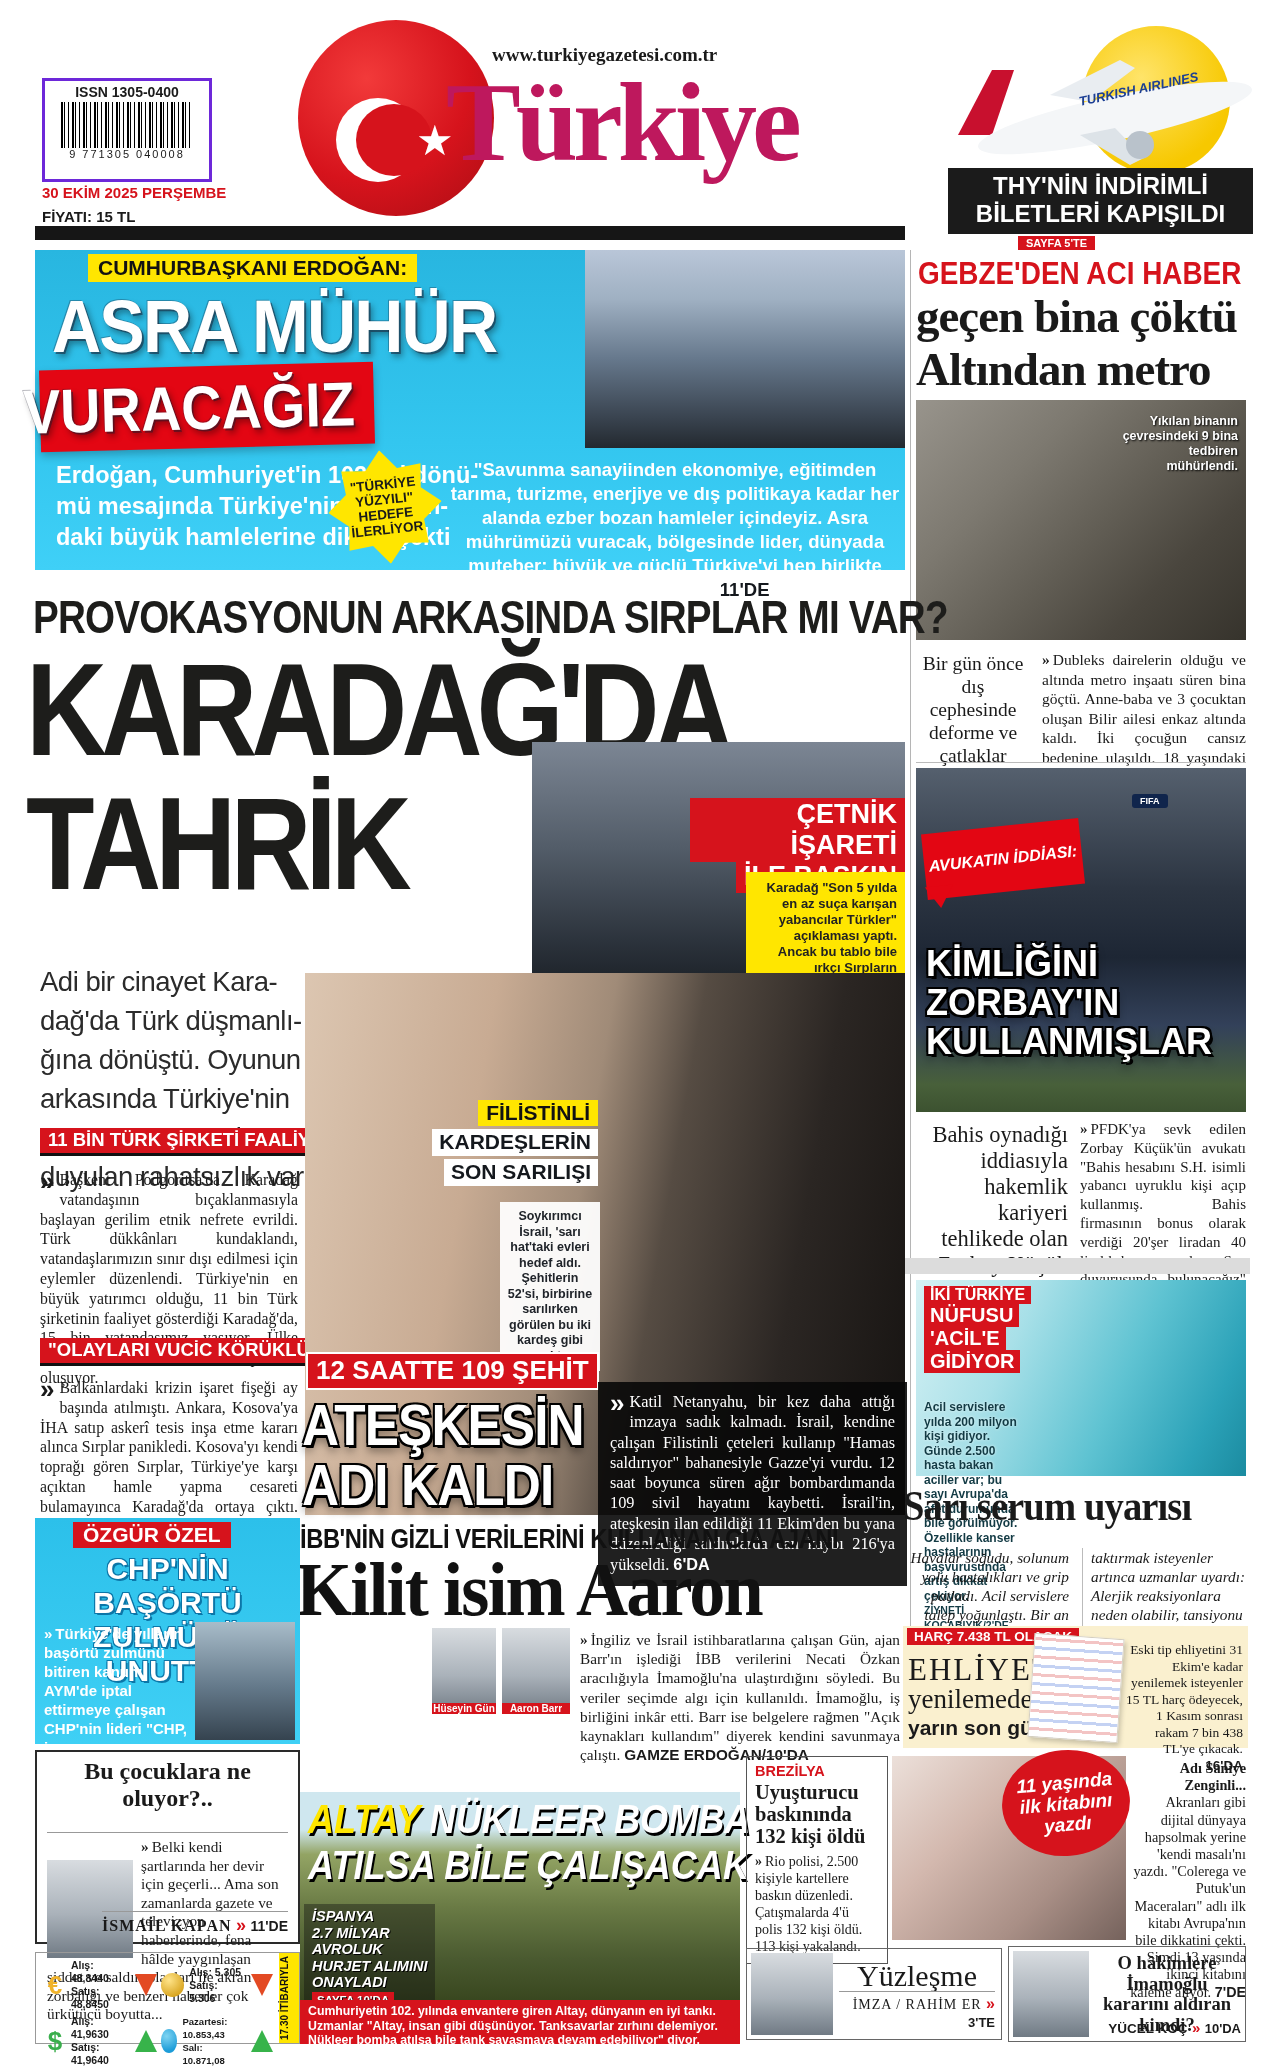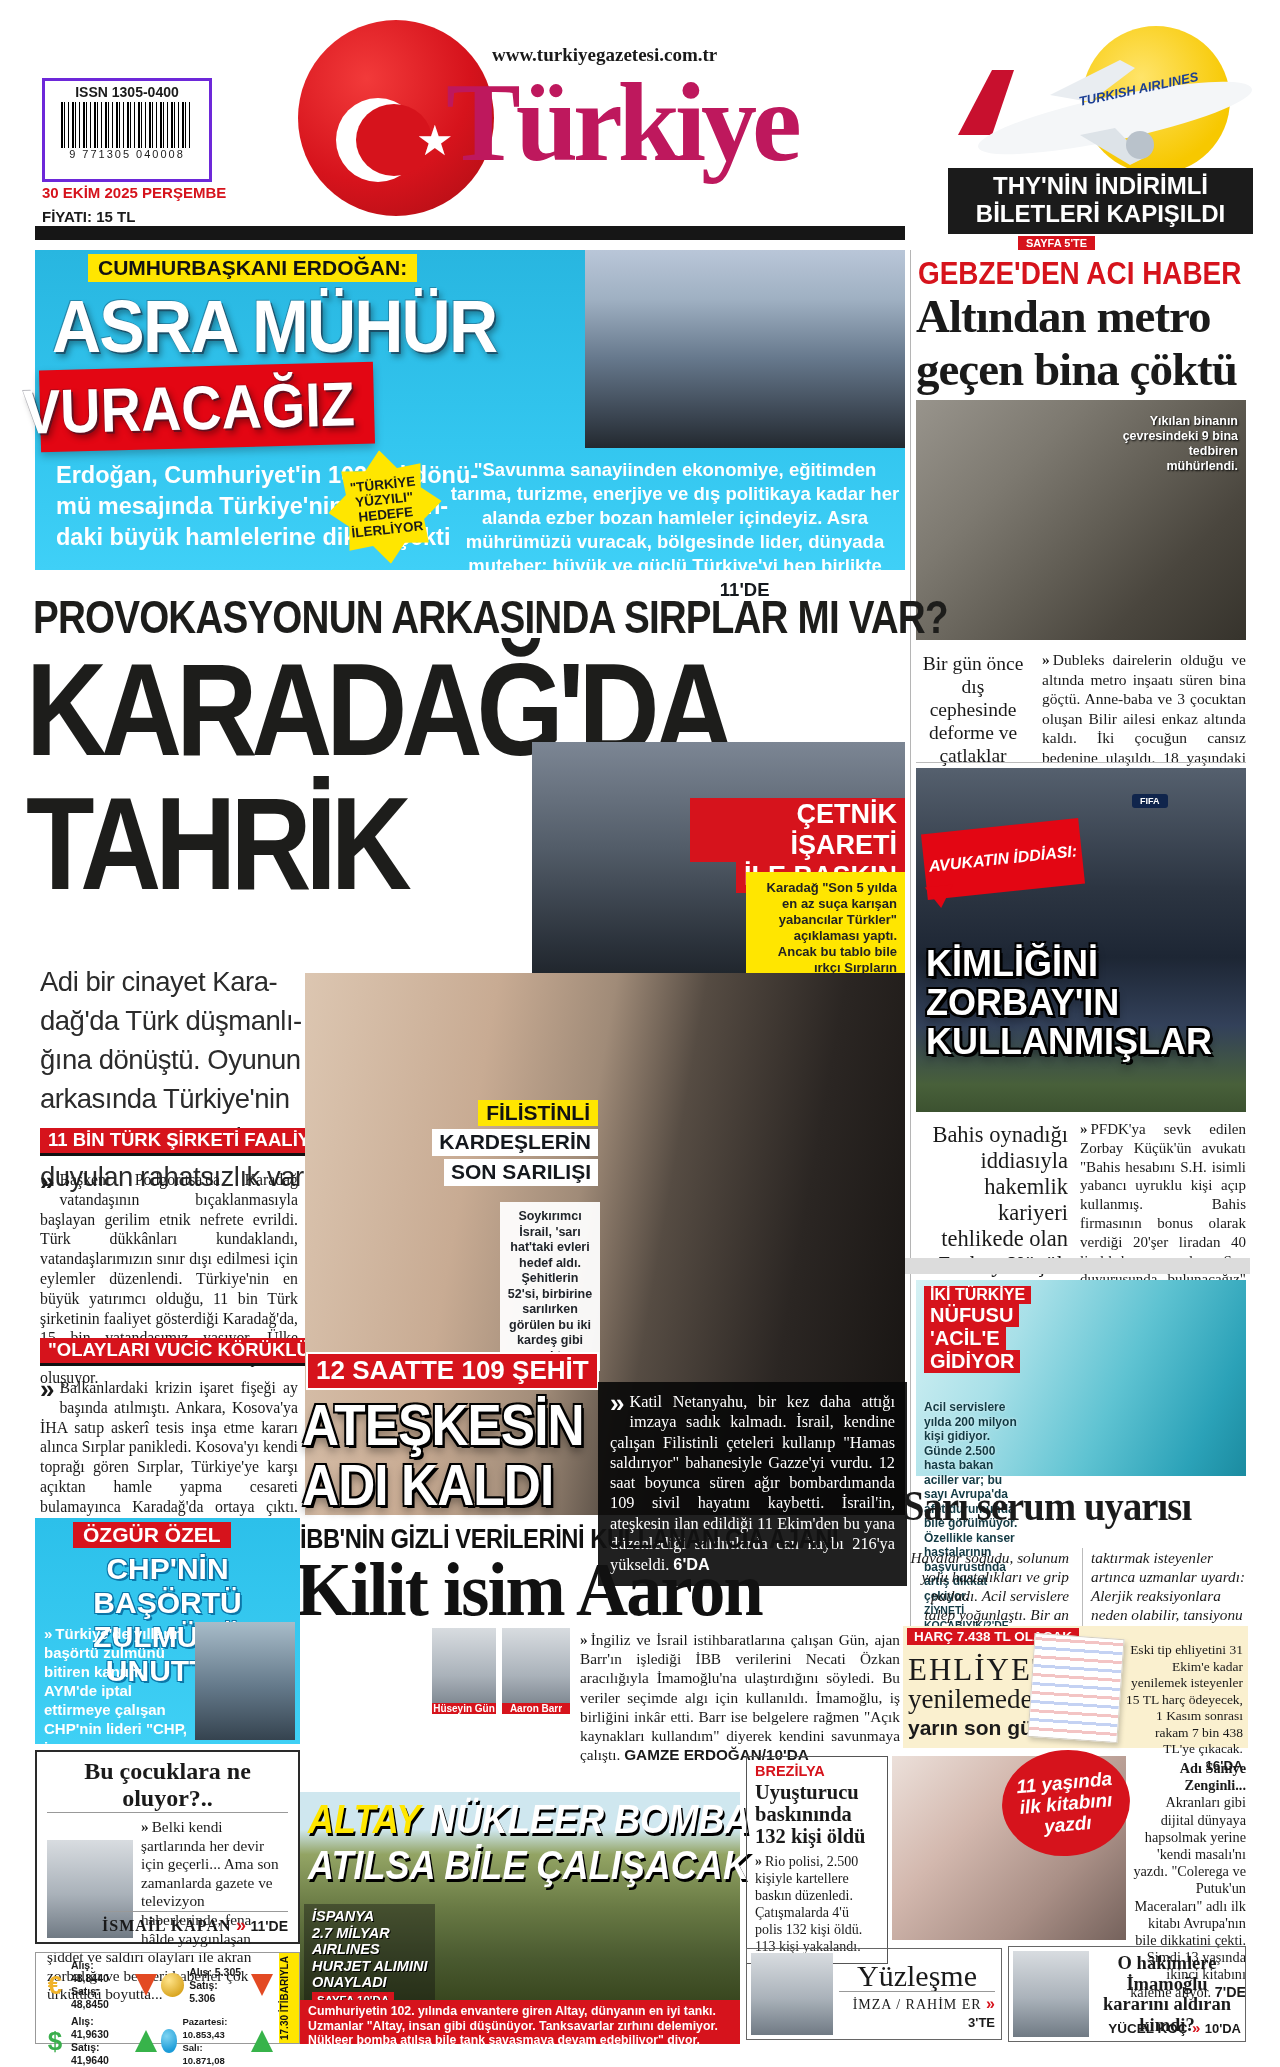"Altından metro" div { order: before "geçen bina çöktü" -> after "geçen bina çöktü" }
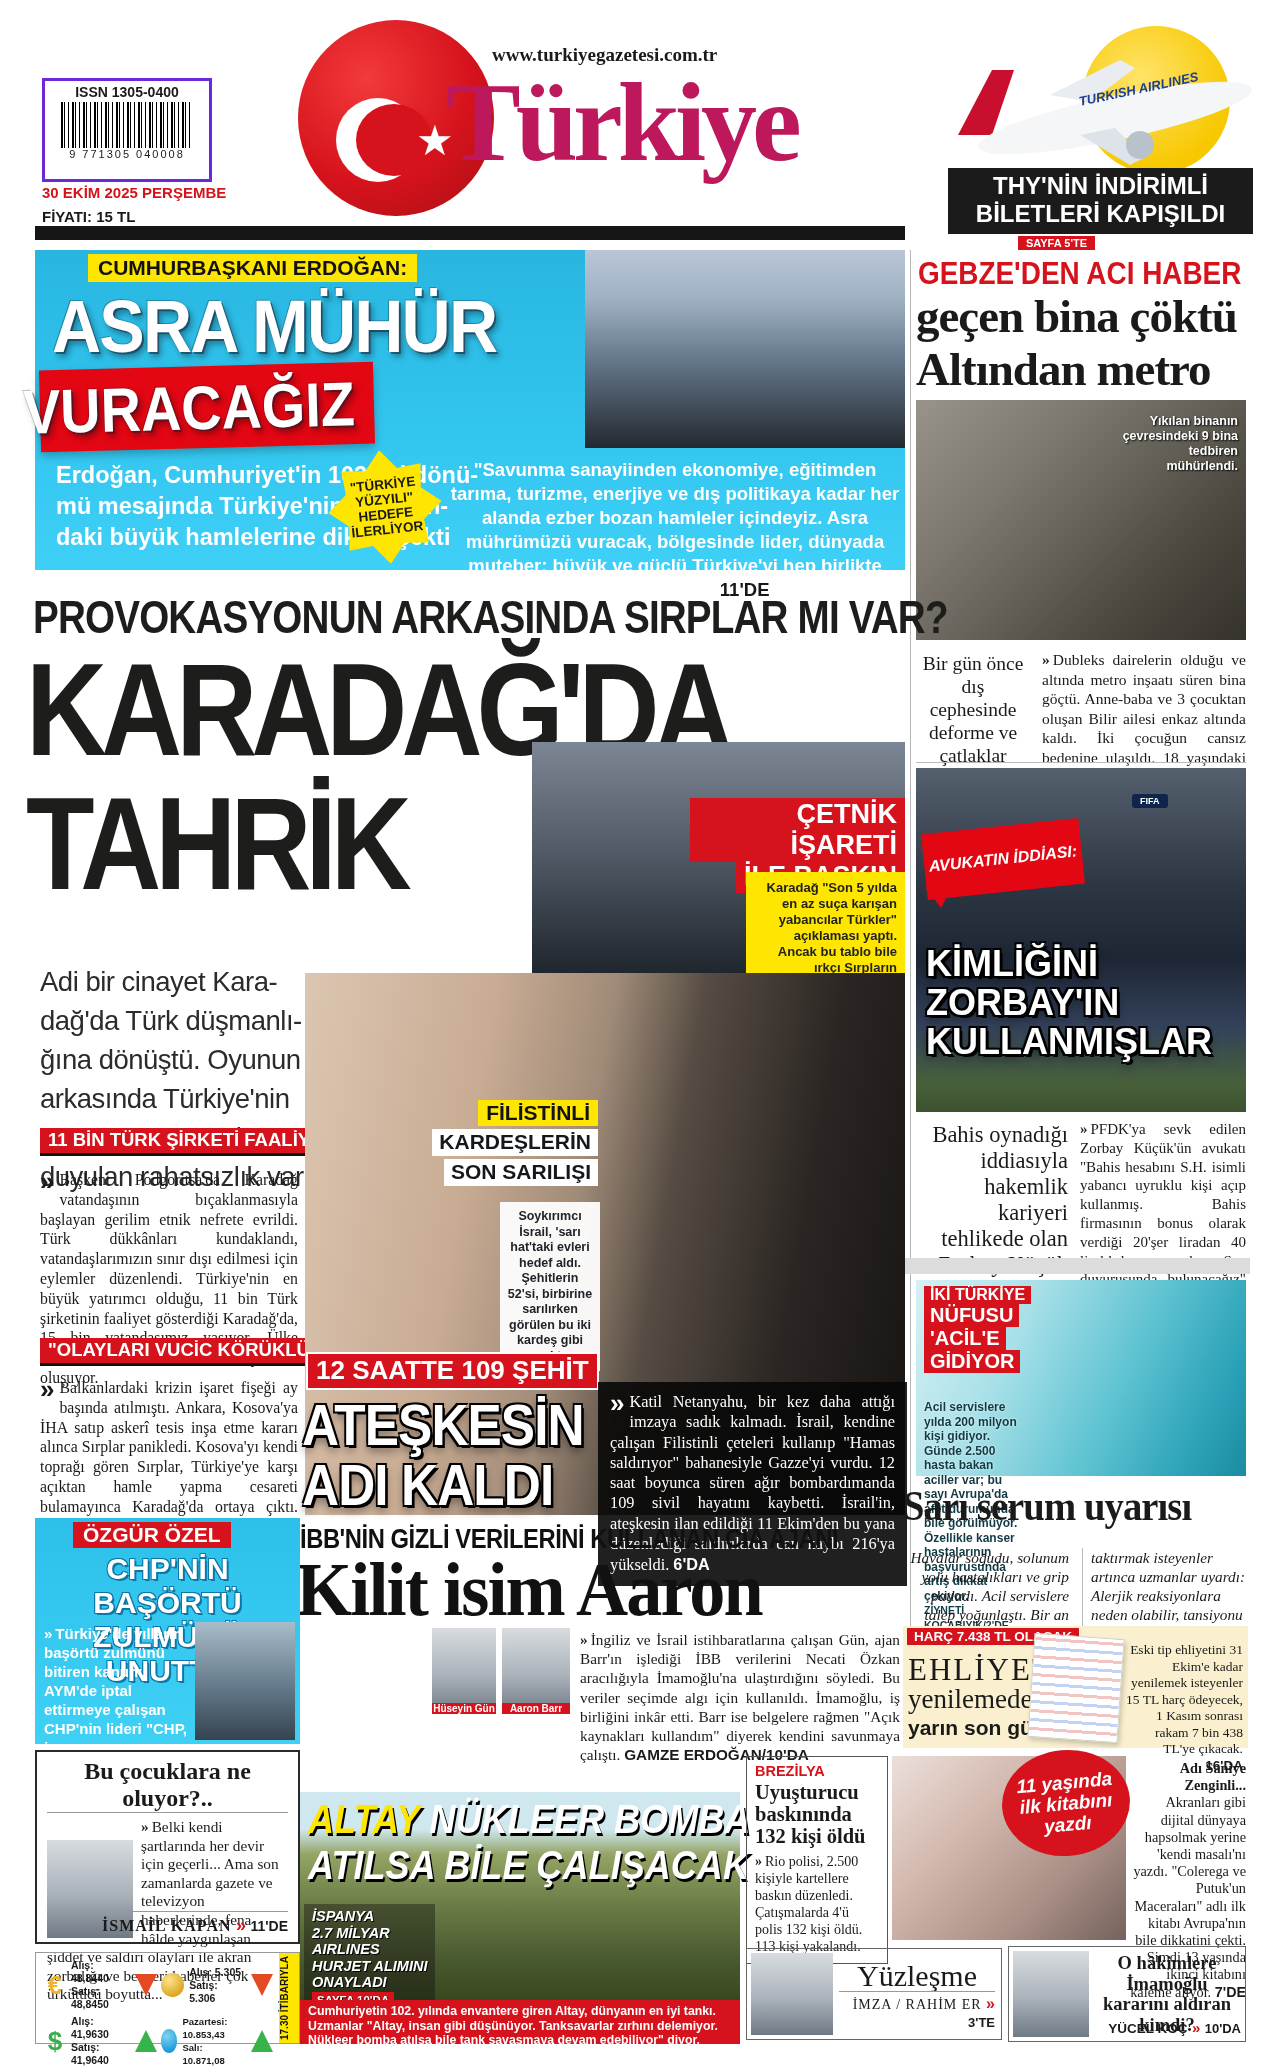"Bu çocuklara ne oluyor?.." div.serif { padding-bottom: 0 -> 20px }
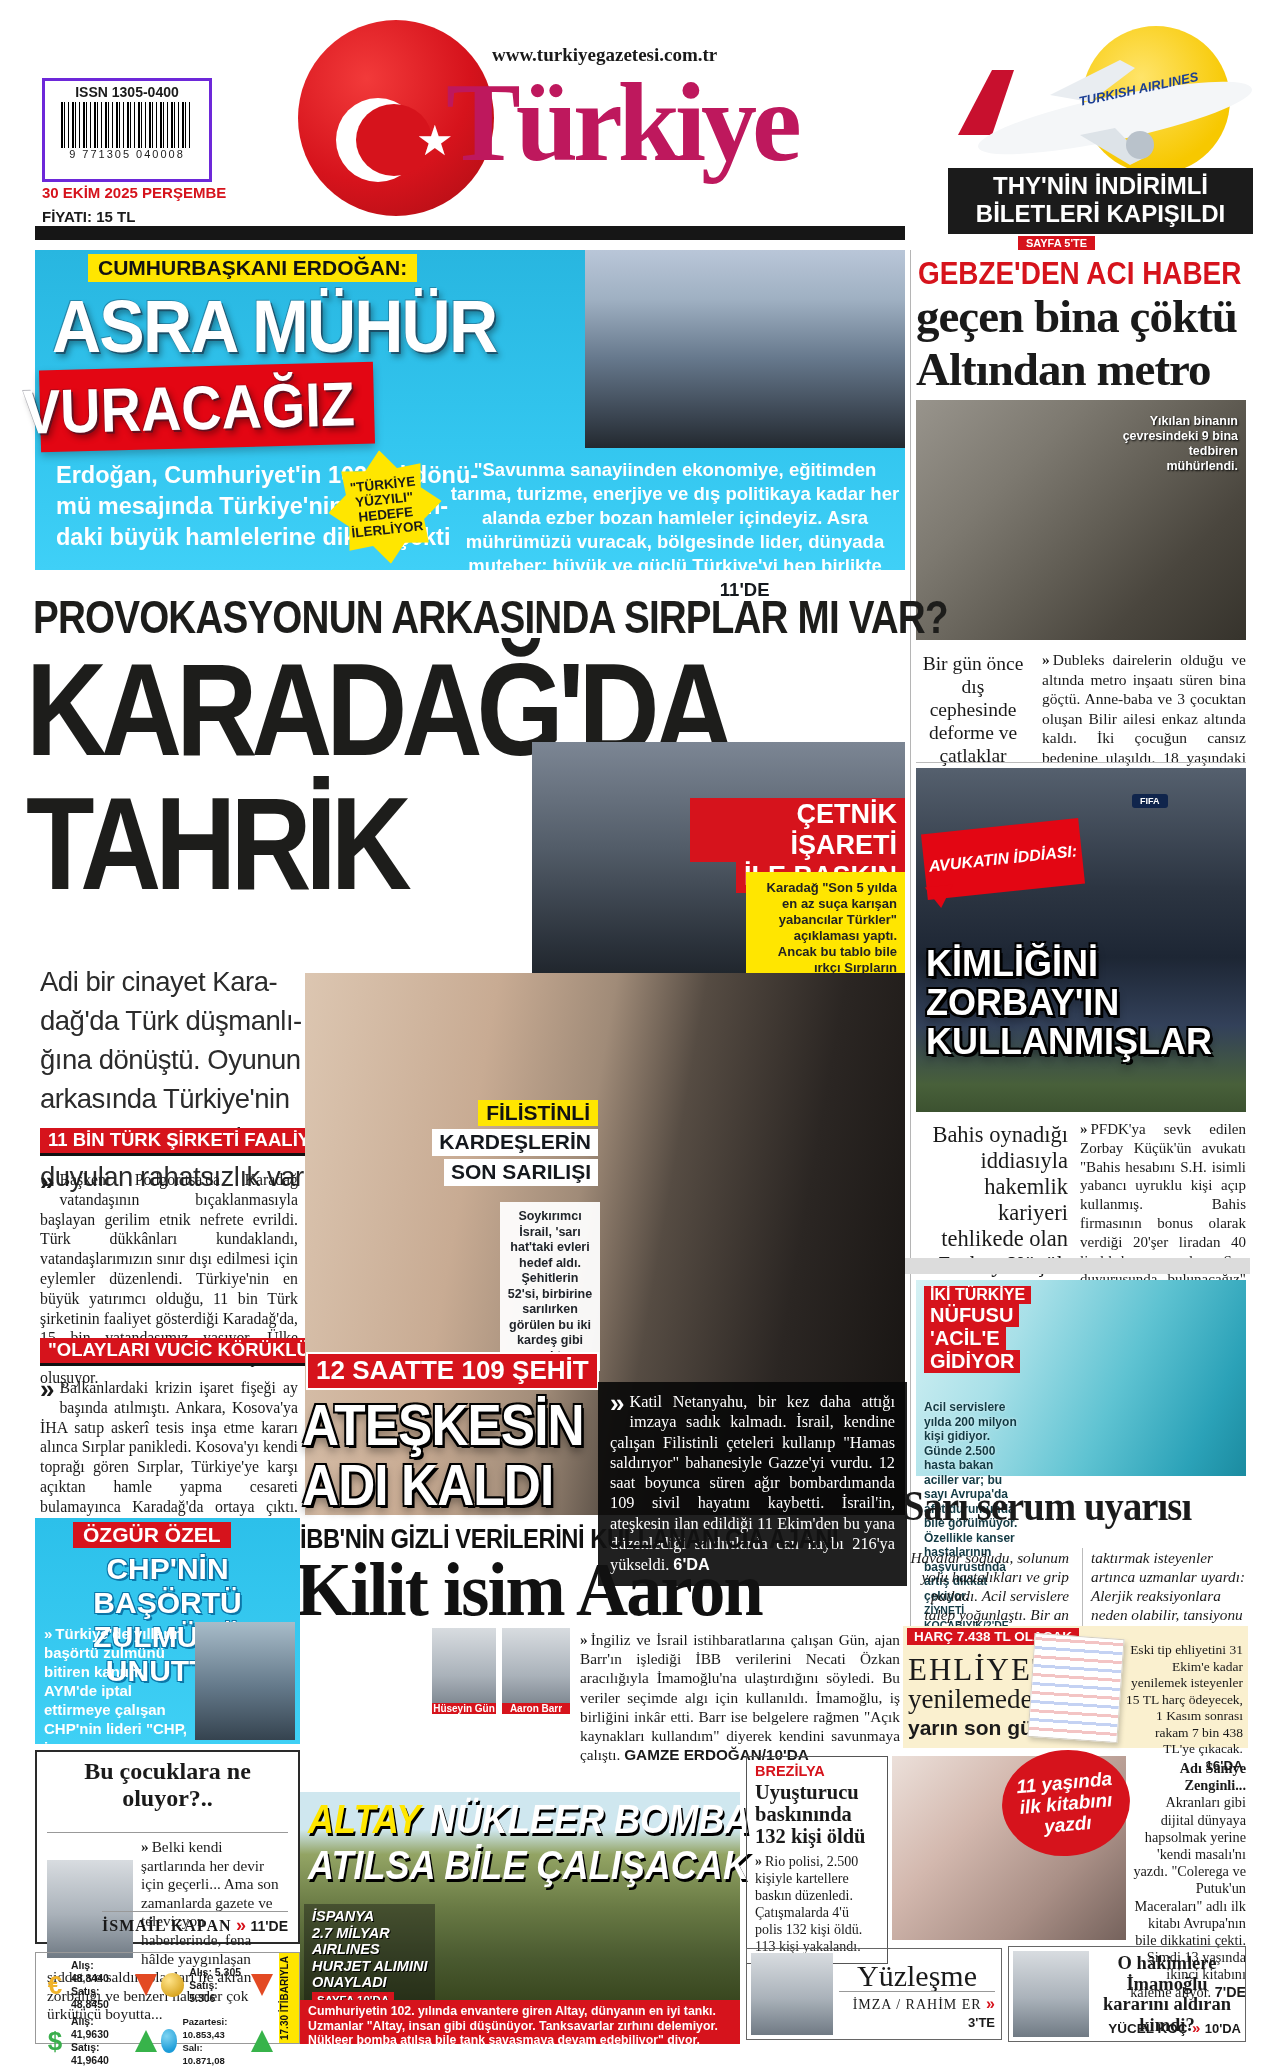"AIRLINES" div { text: AIRLINES -> AVROLUK }
